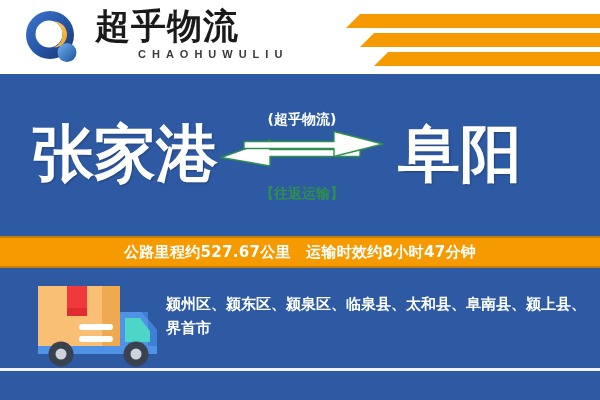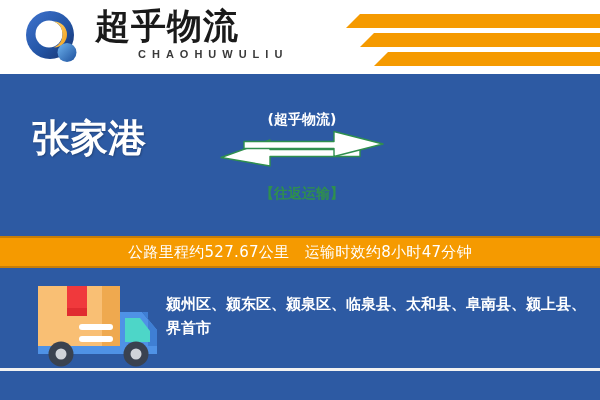"张家港" .city { font-size: 38px -> 62px; top: 36px -> 52px }
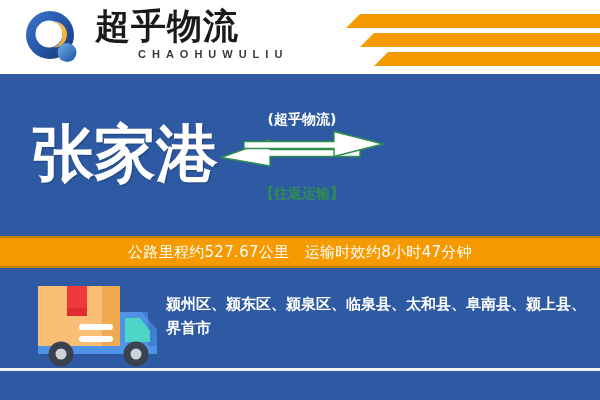"阜阳" div.city { html: none -> <div>阜阳</div> }
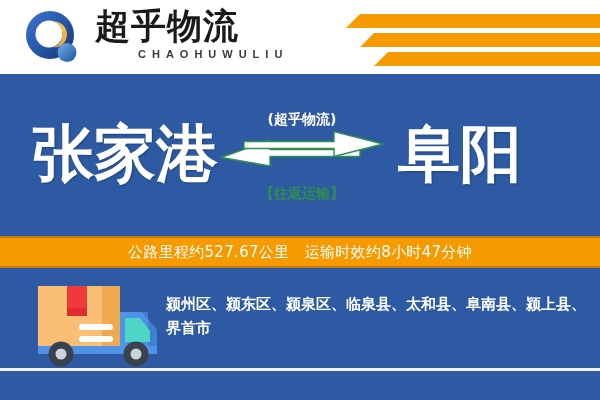"公路里程约527.67公里 运输时效约8小时47分钟" .info-bar-text { font-weight: normal -> bold }
